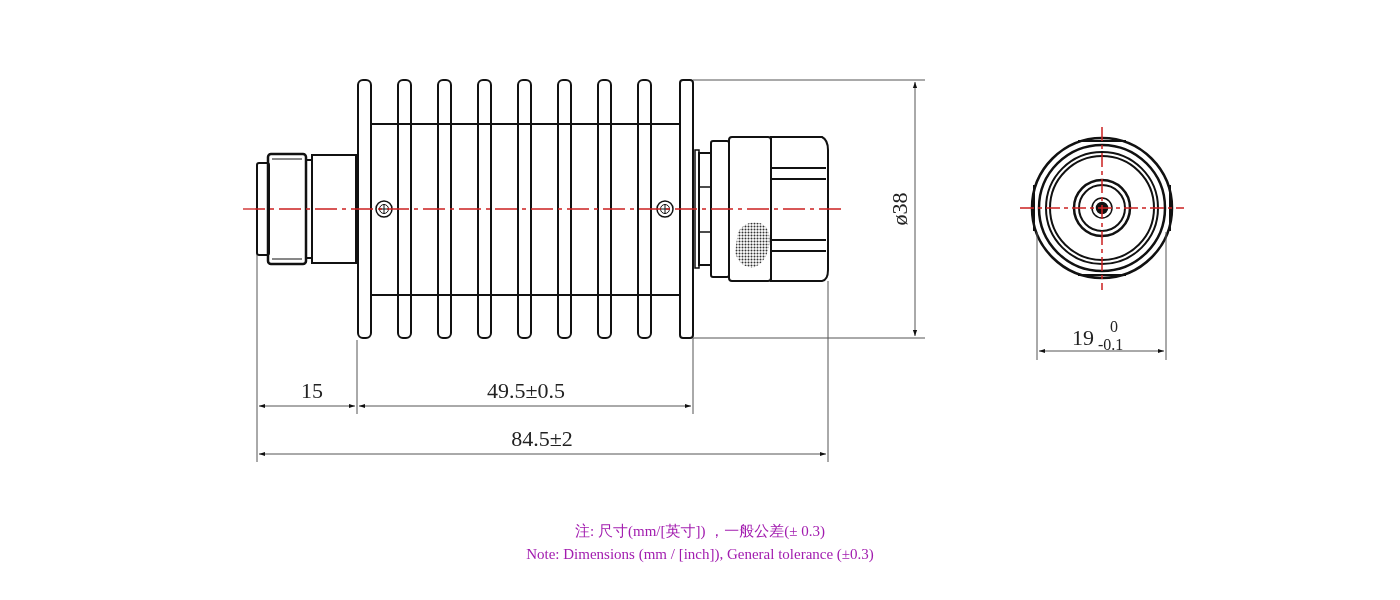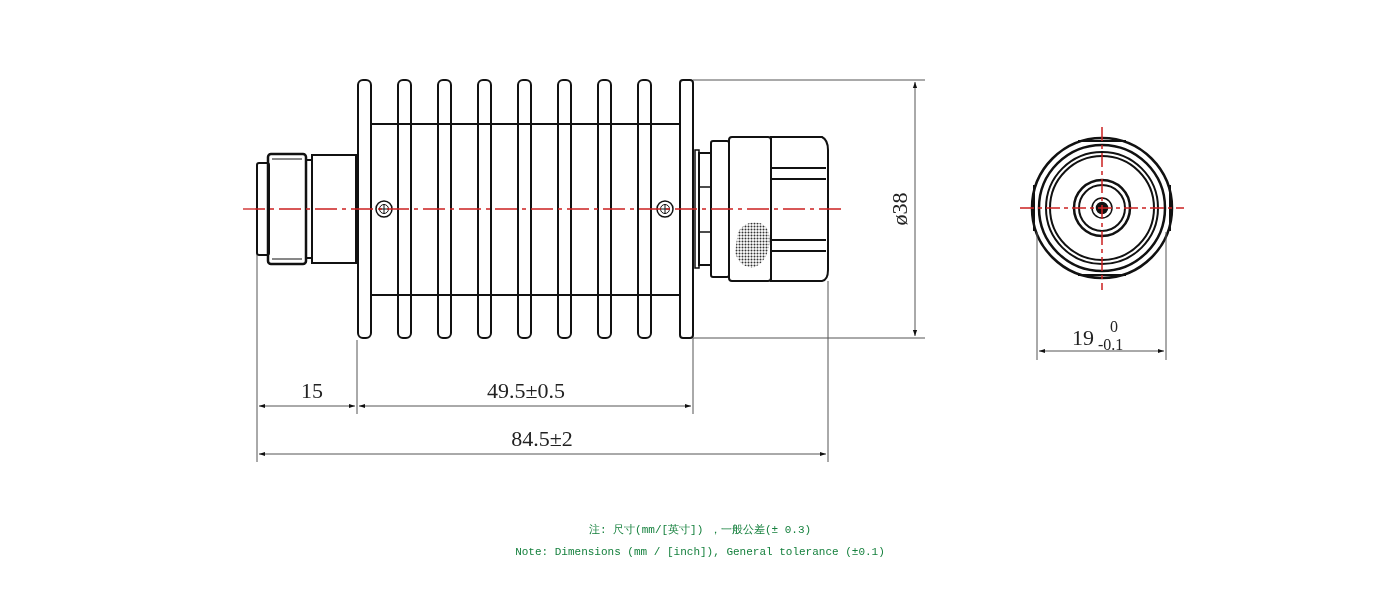"注: 尺寸(mm/[英寸]) ，一般公差(± 0.3)" .note { color: #15803d -> #a21caf; font-family: Liberation Mono, monospace -> Liberation Serif, serif; font-size: 11px -> 15px }
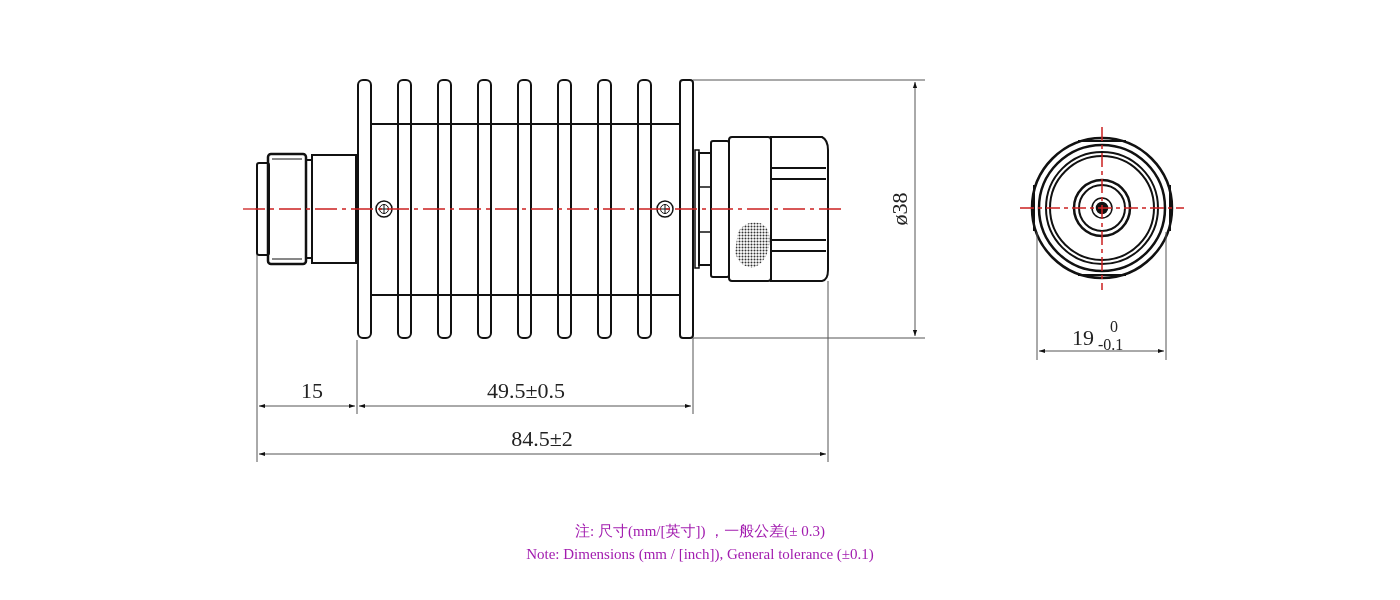"Note: Dimensions (mm / [inch])," div.note { text: 0.1 -> 0.3 }
